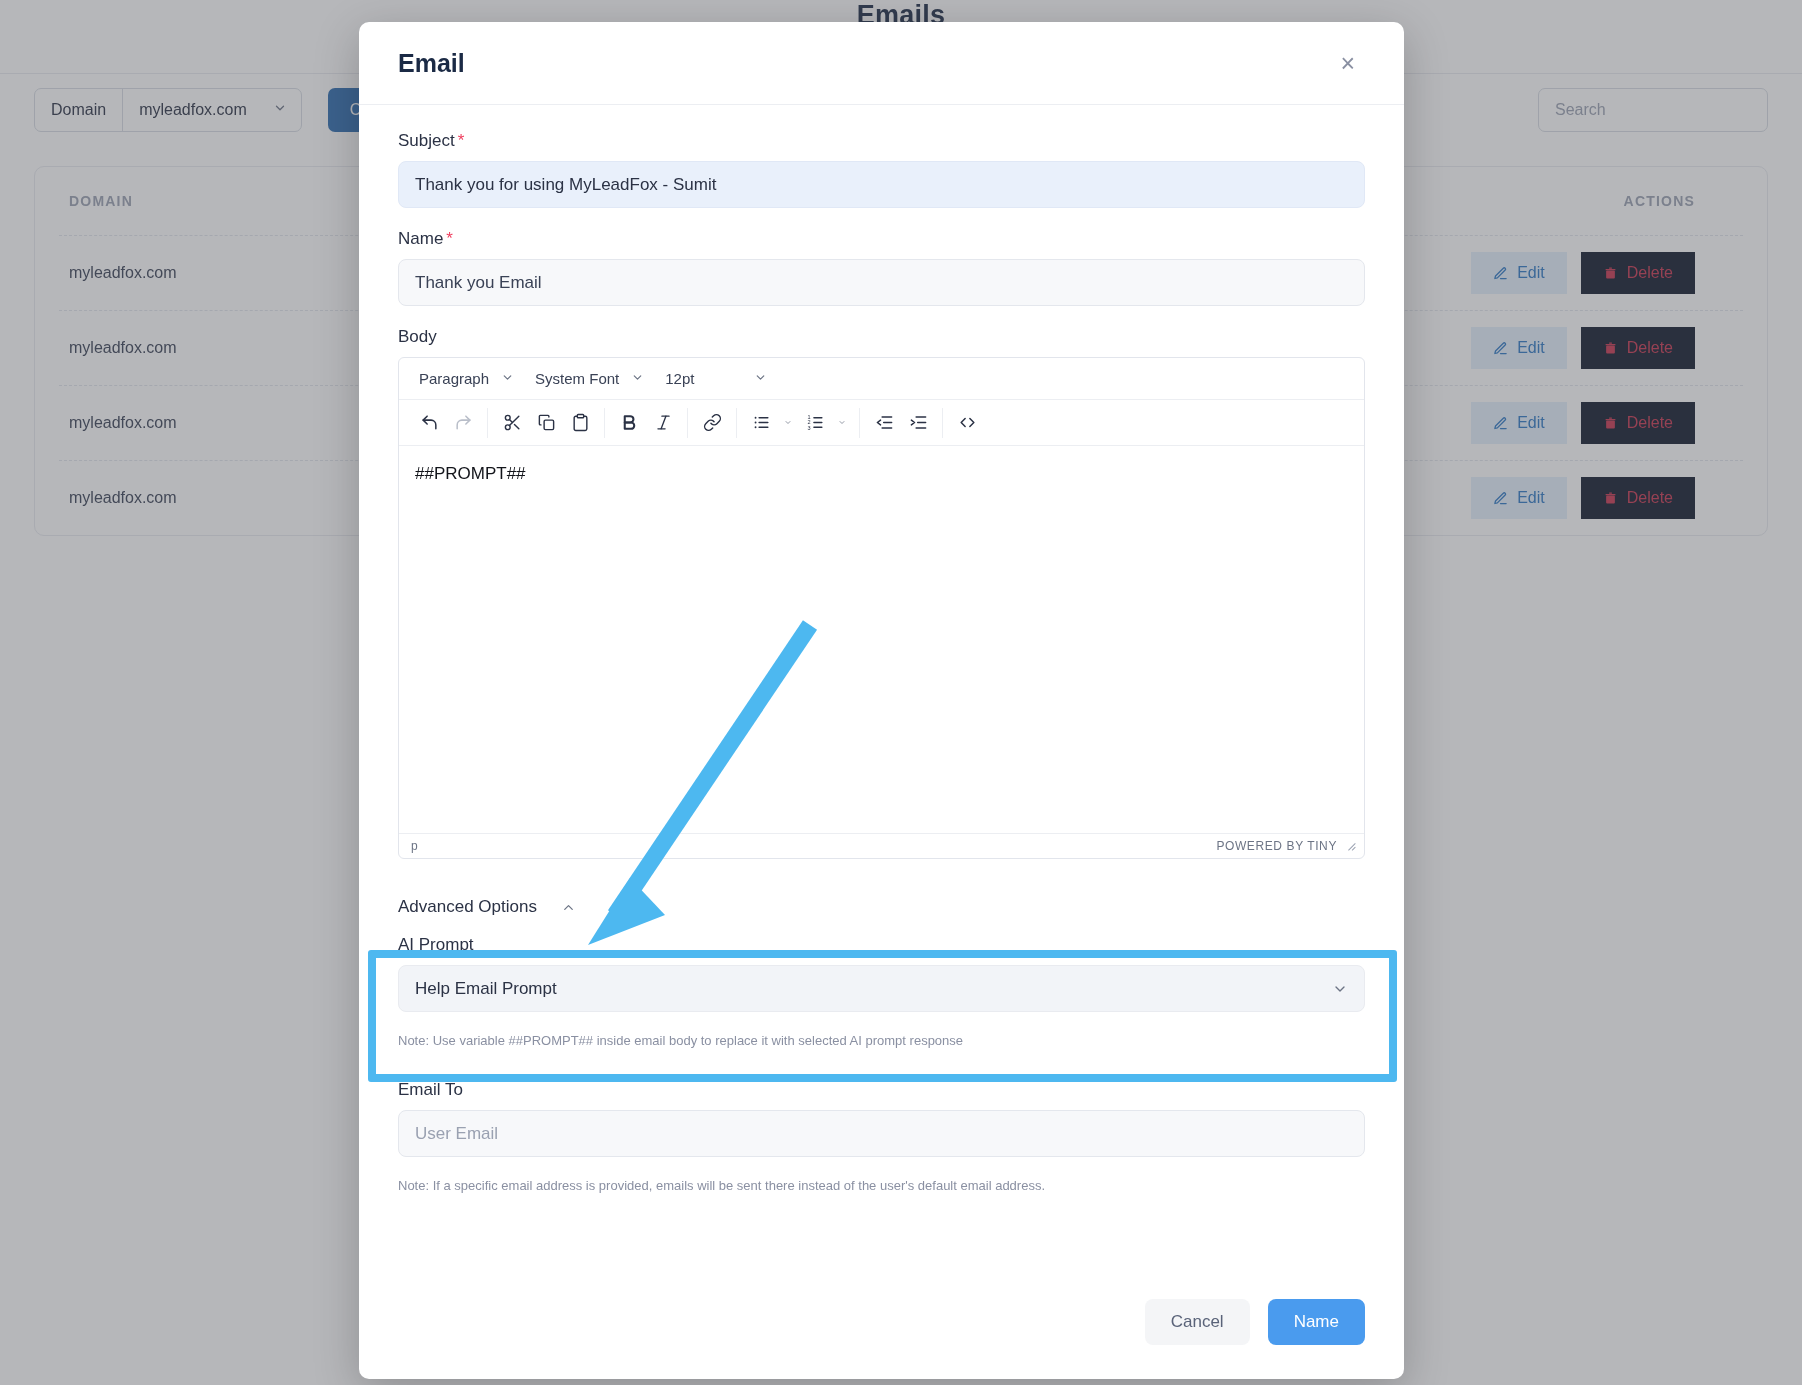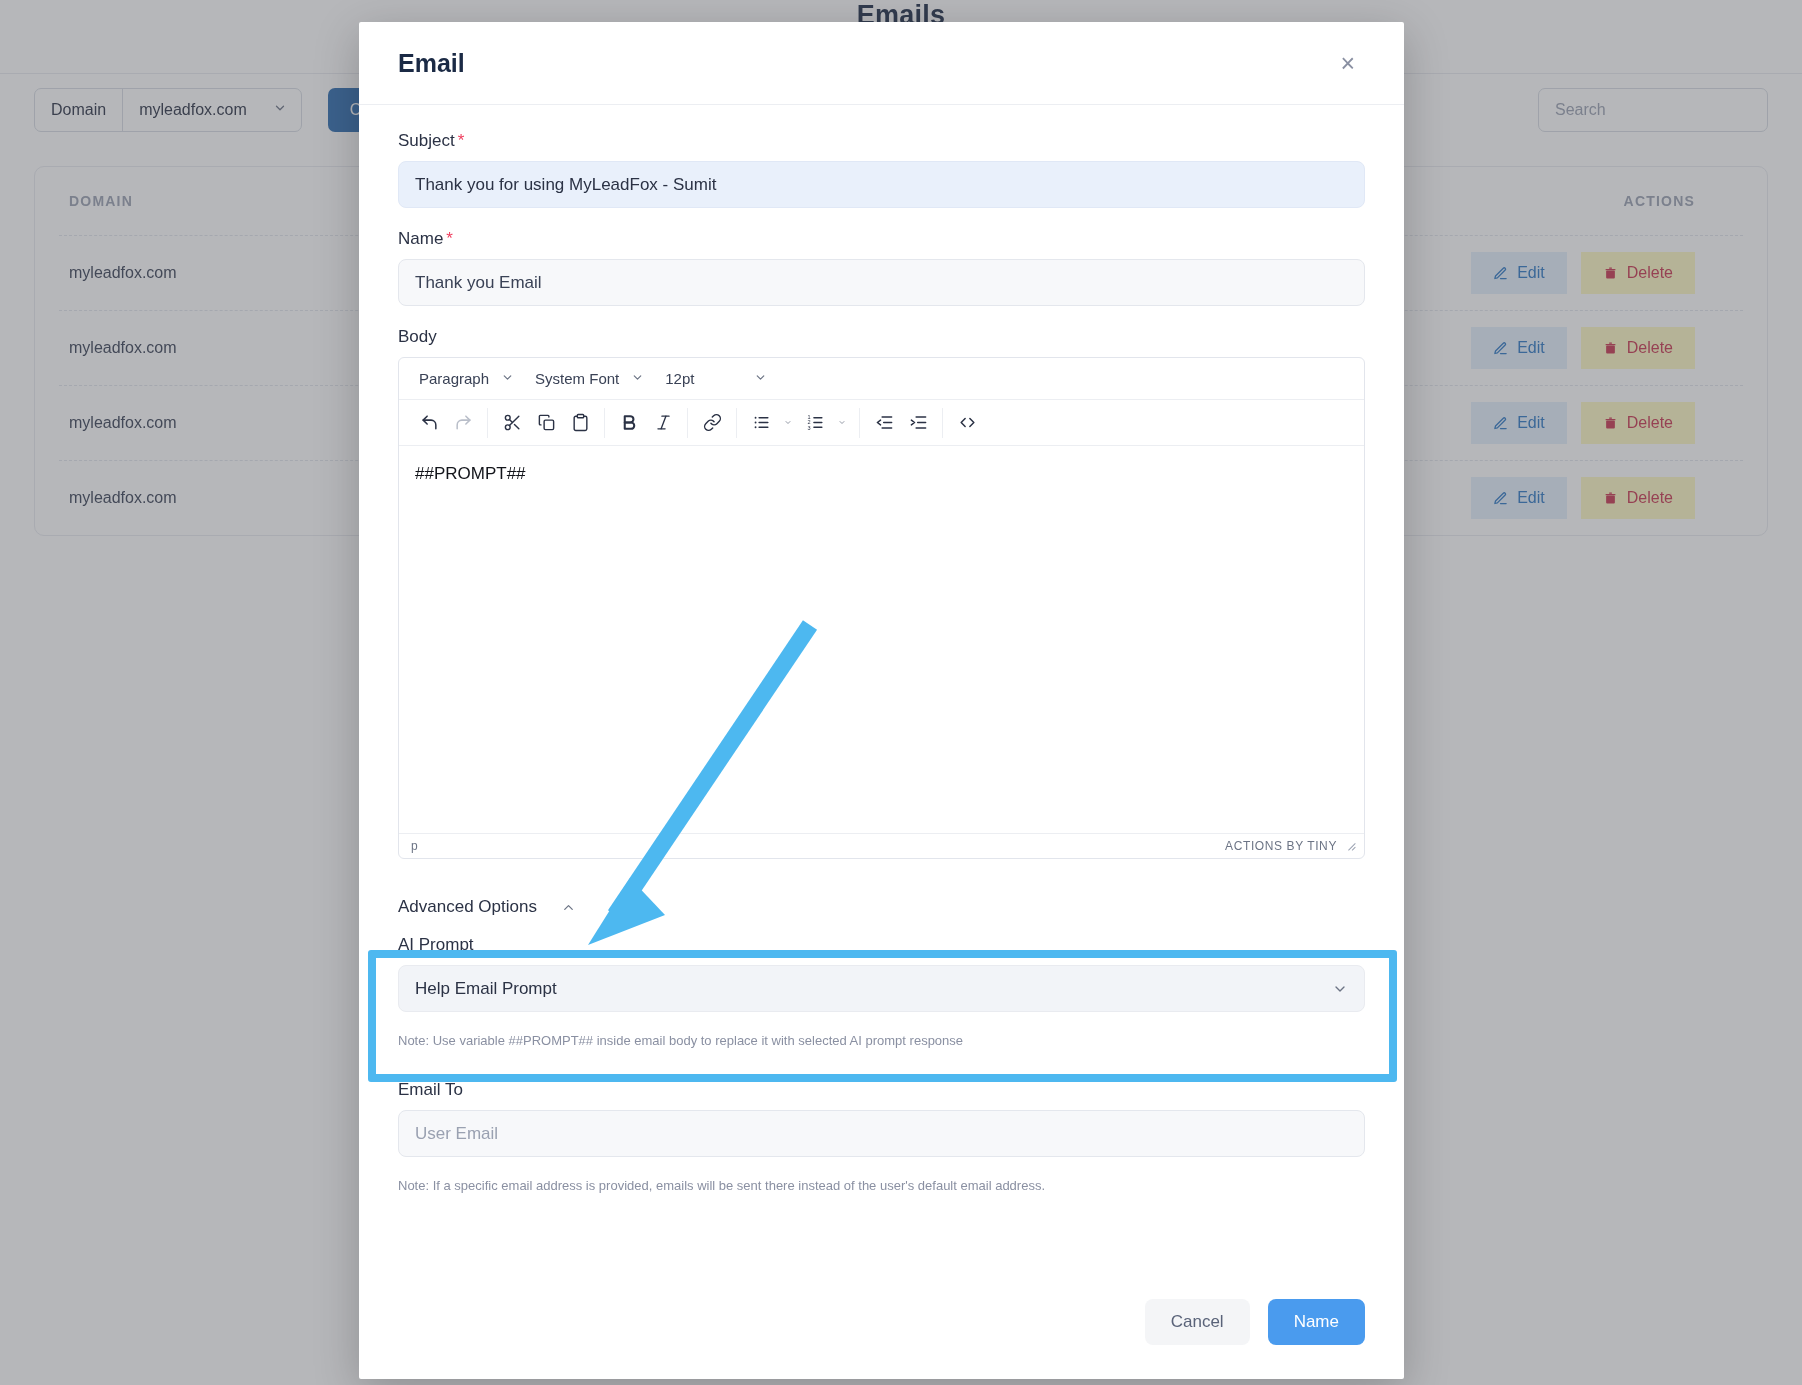"Email" #modal { border-radius: 2px -> 10px }
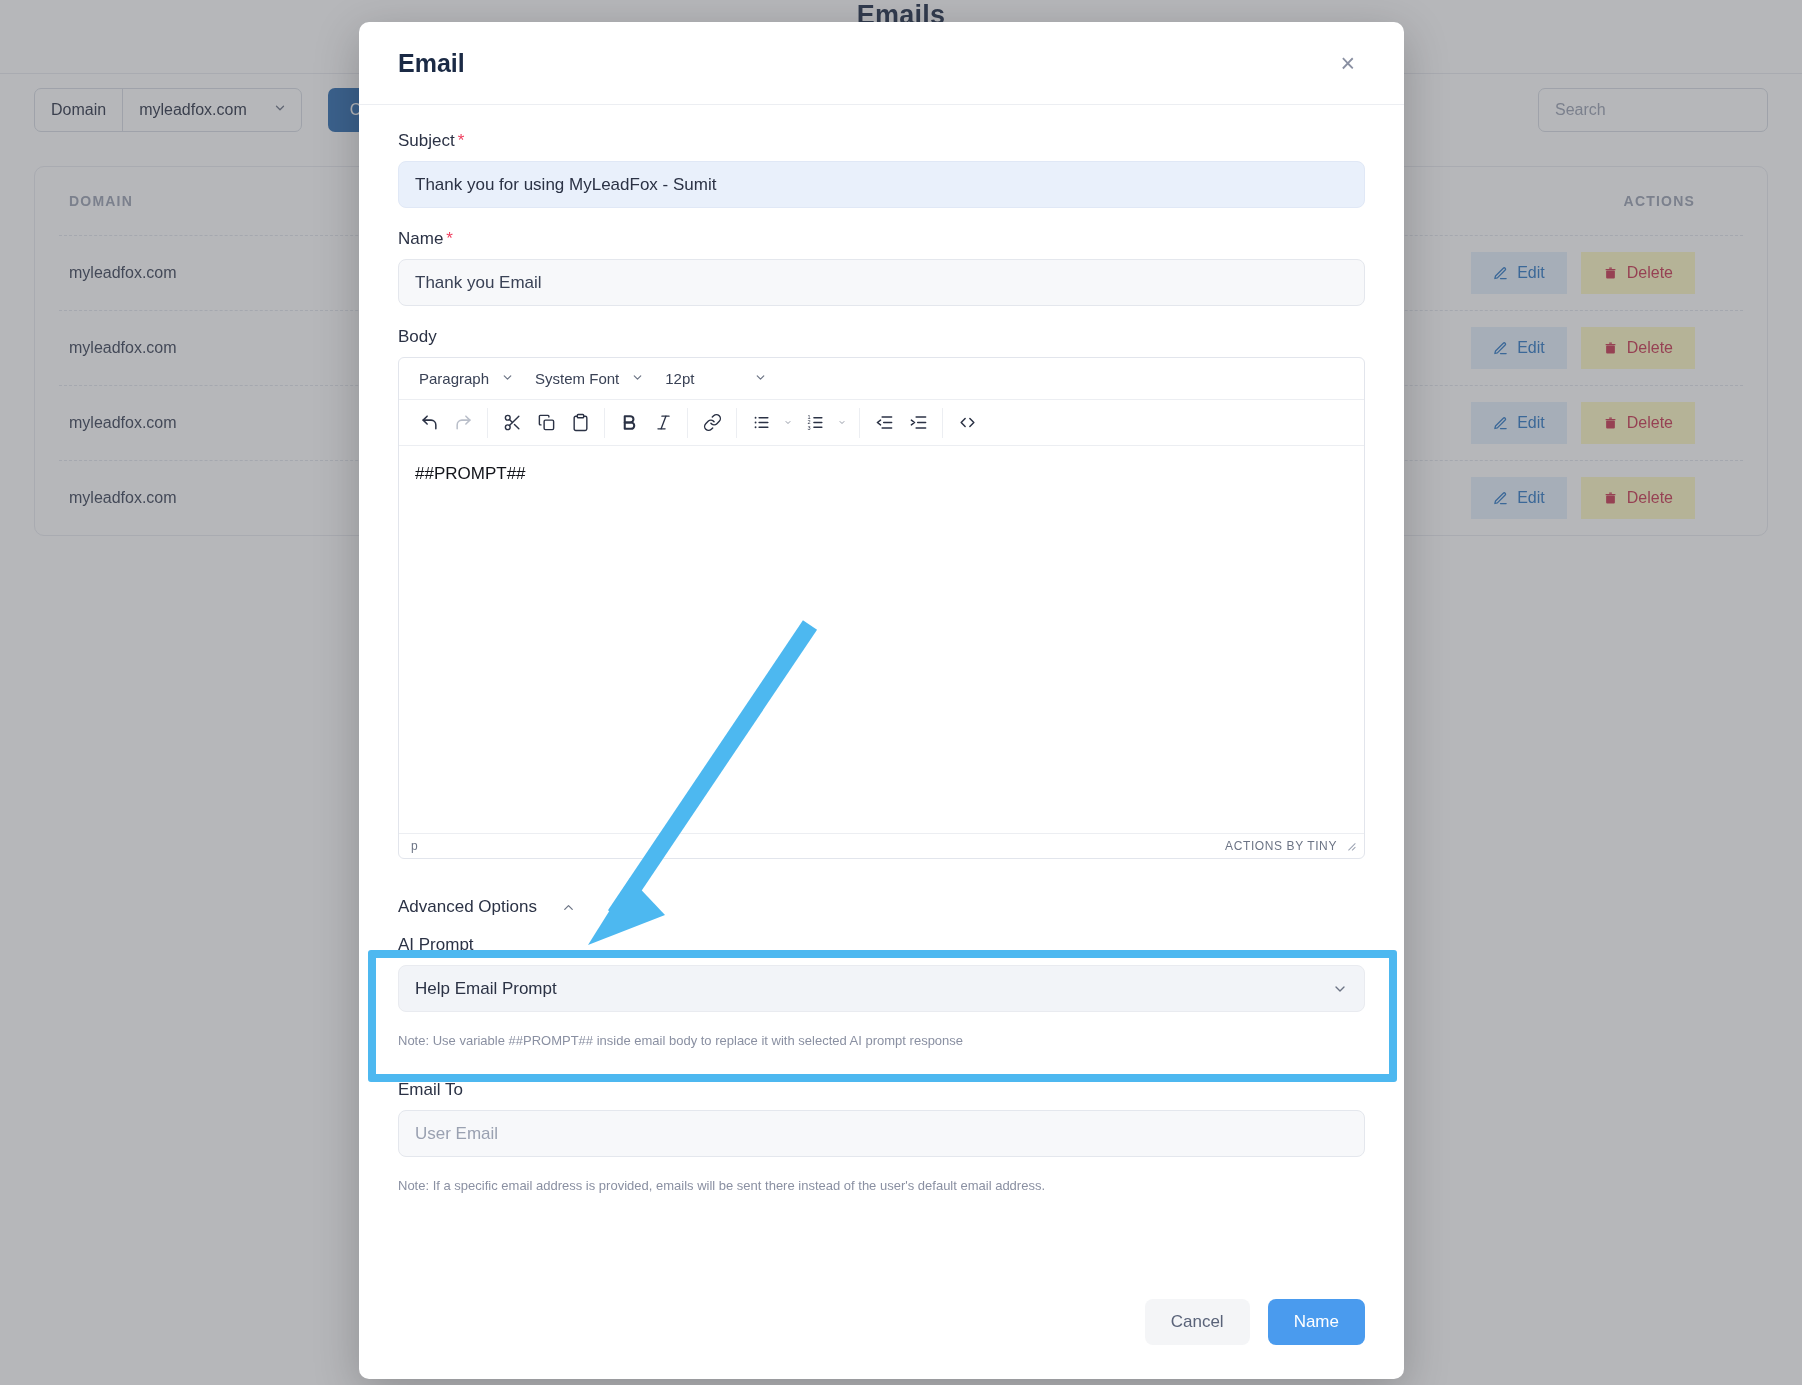"Delete" .pill-delete { background: #fef9c3 -> #0f172a }
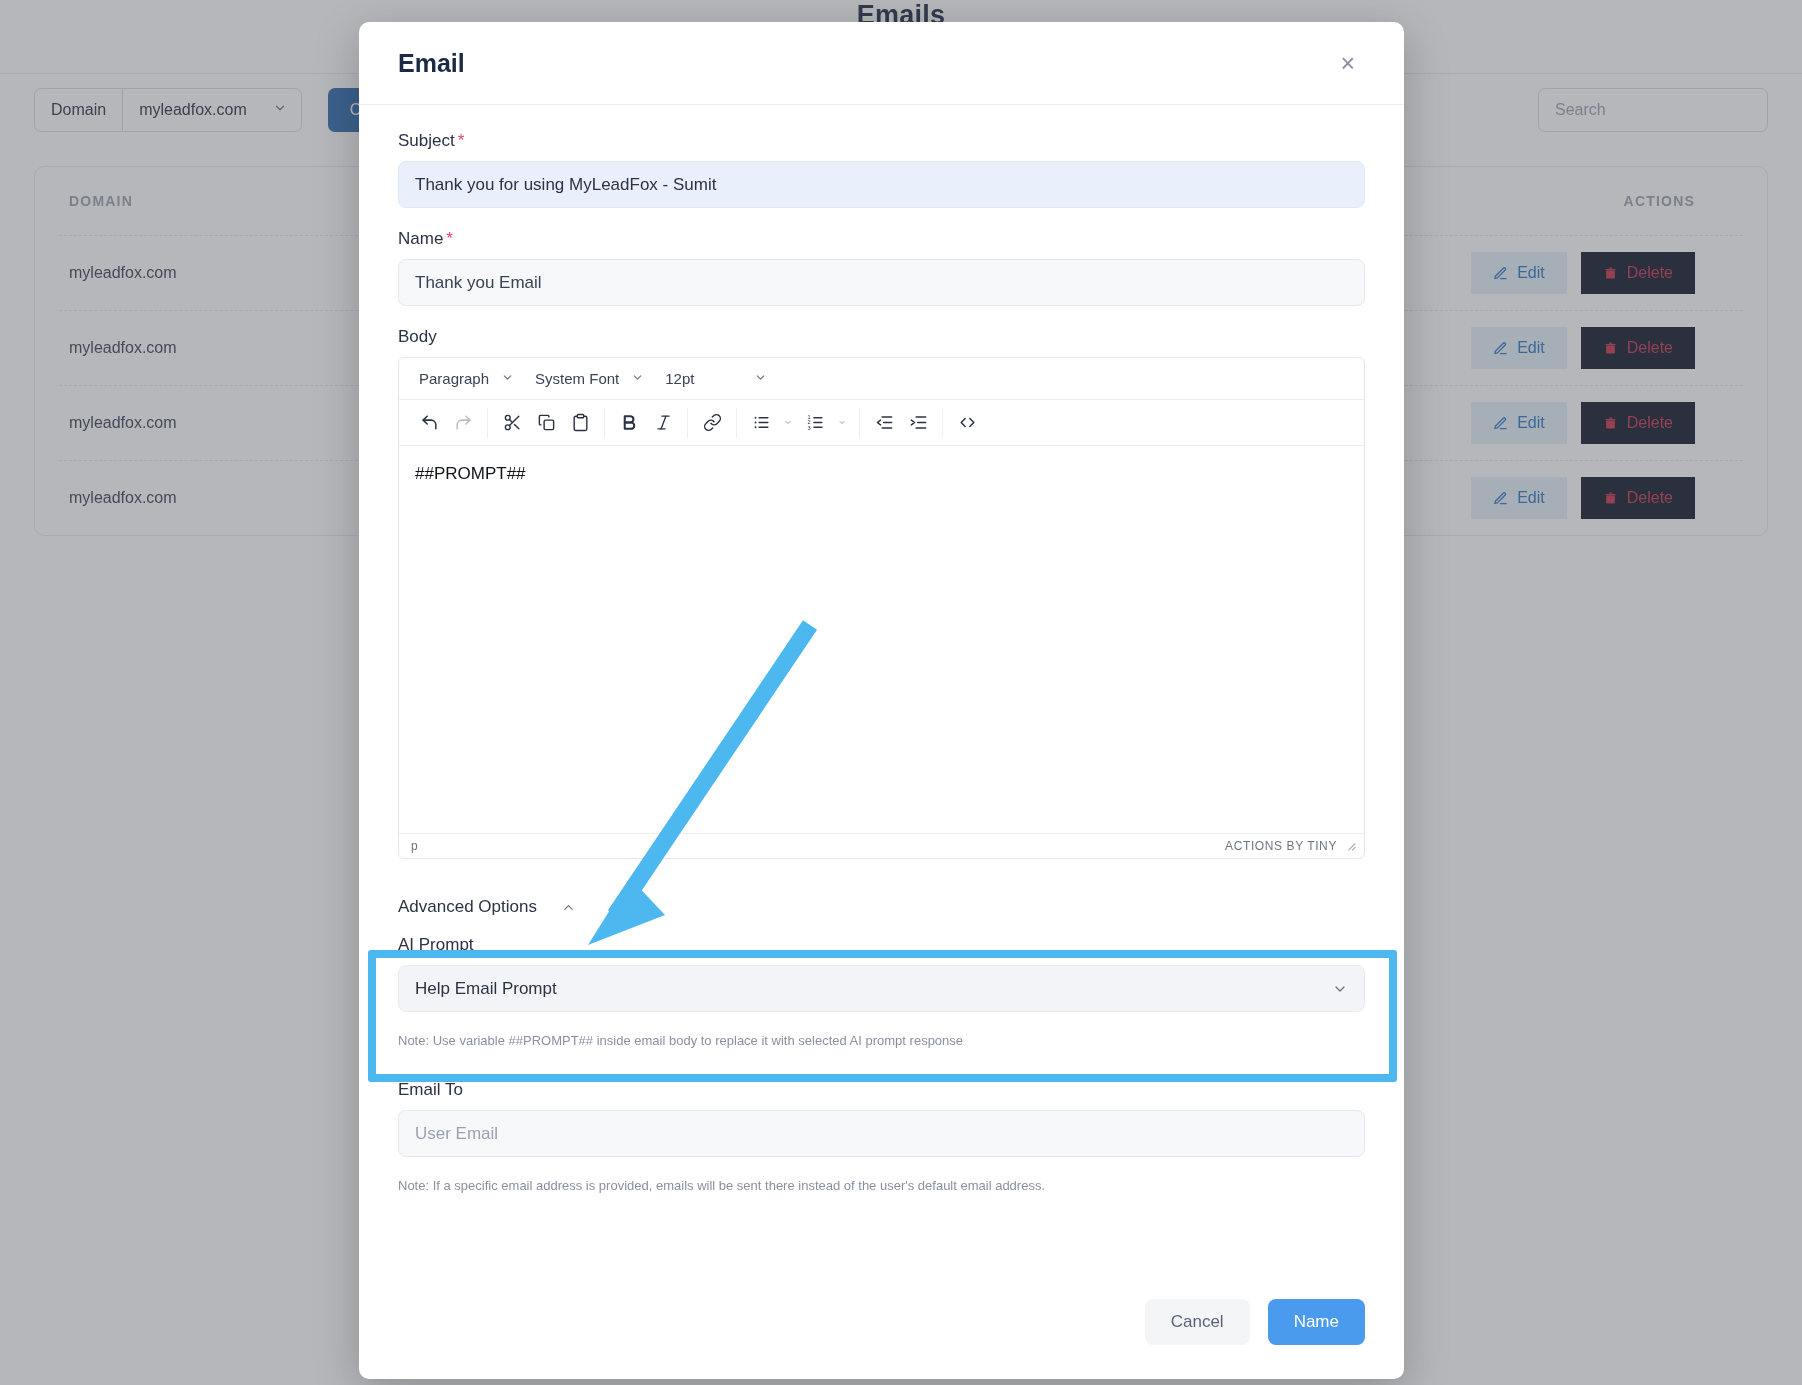"ACTIONS BY TINY" span.status-brand { text: ACTIONS -> POWERED }
